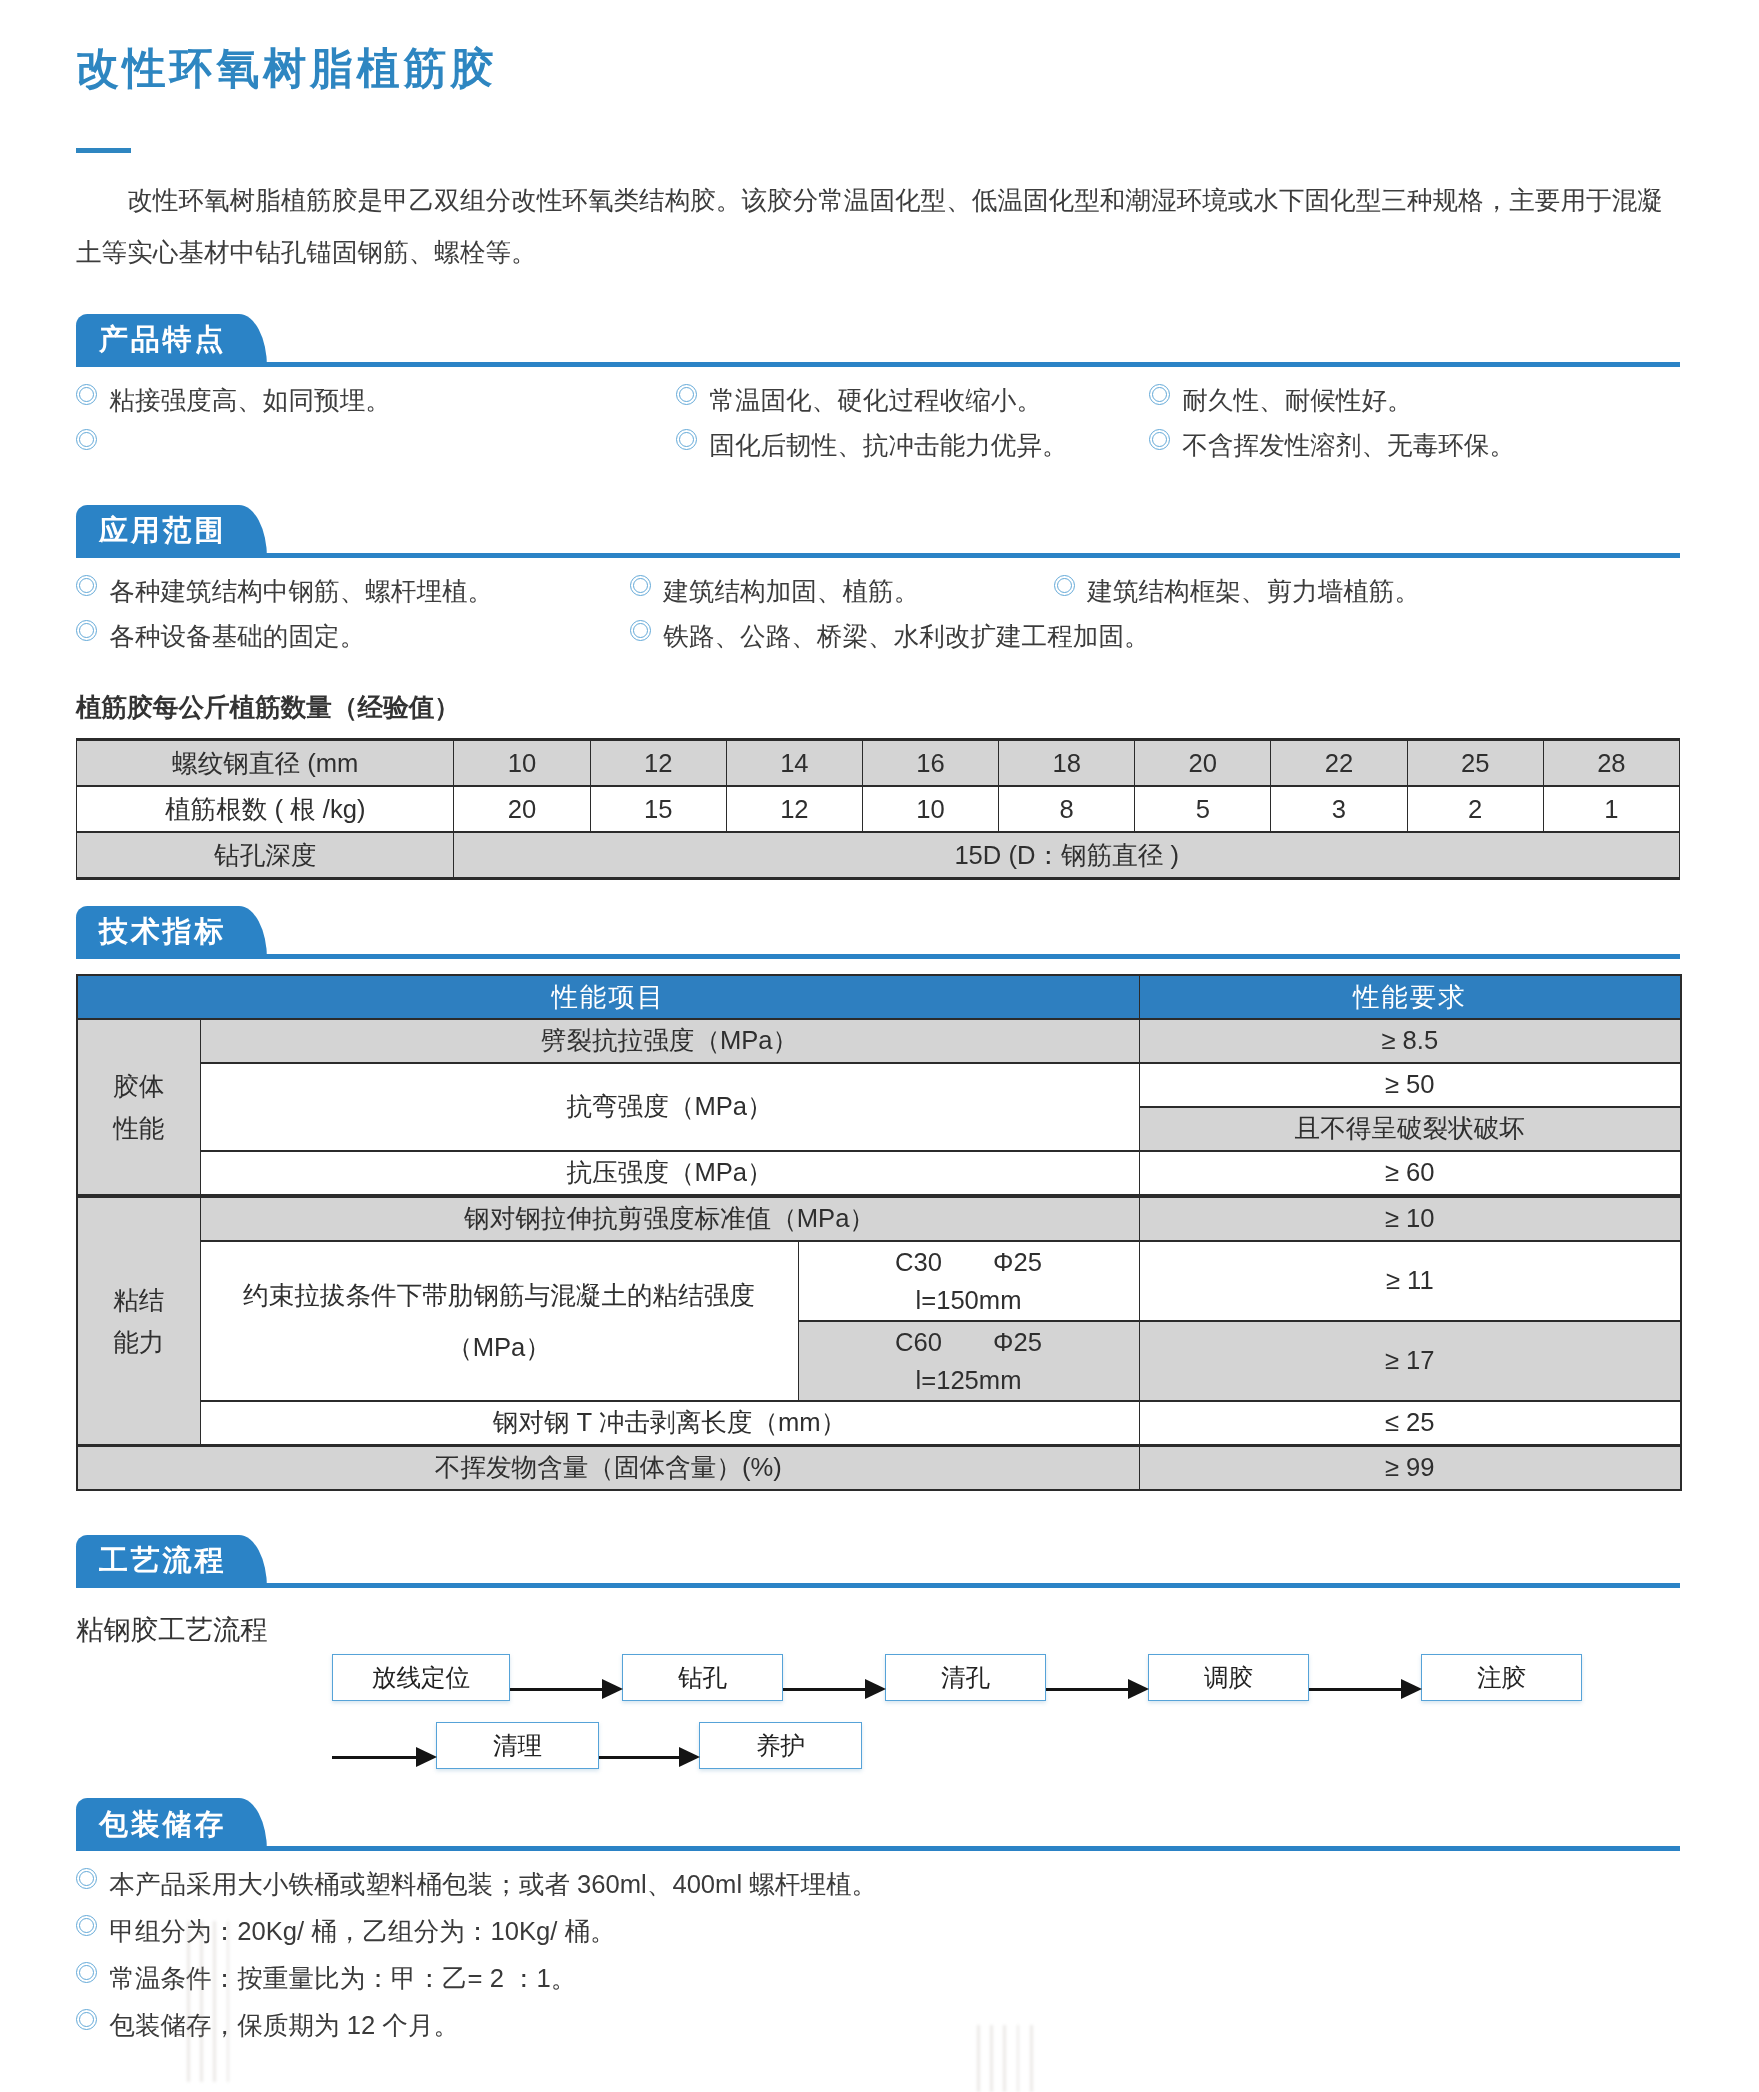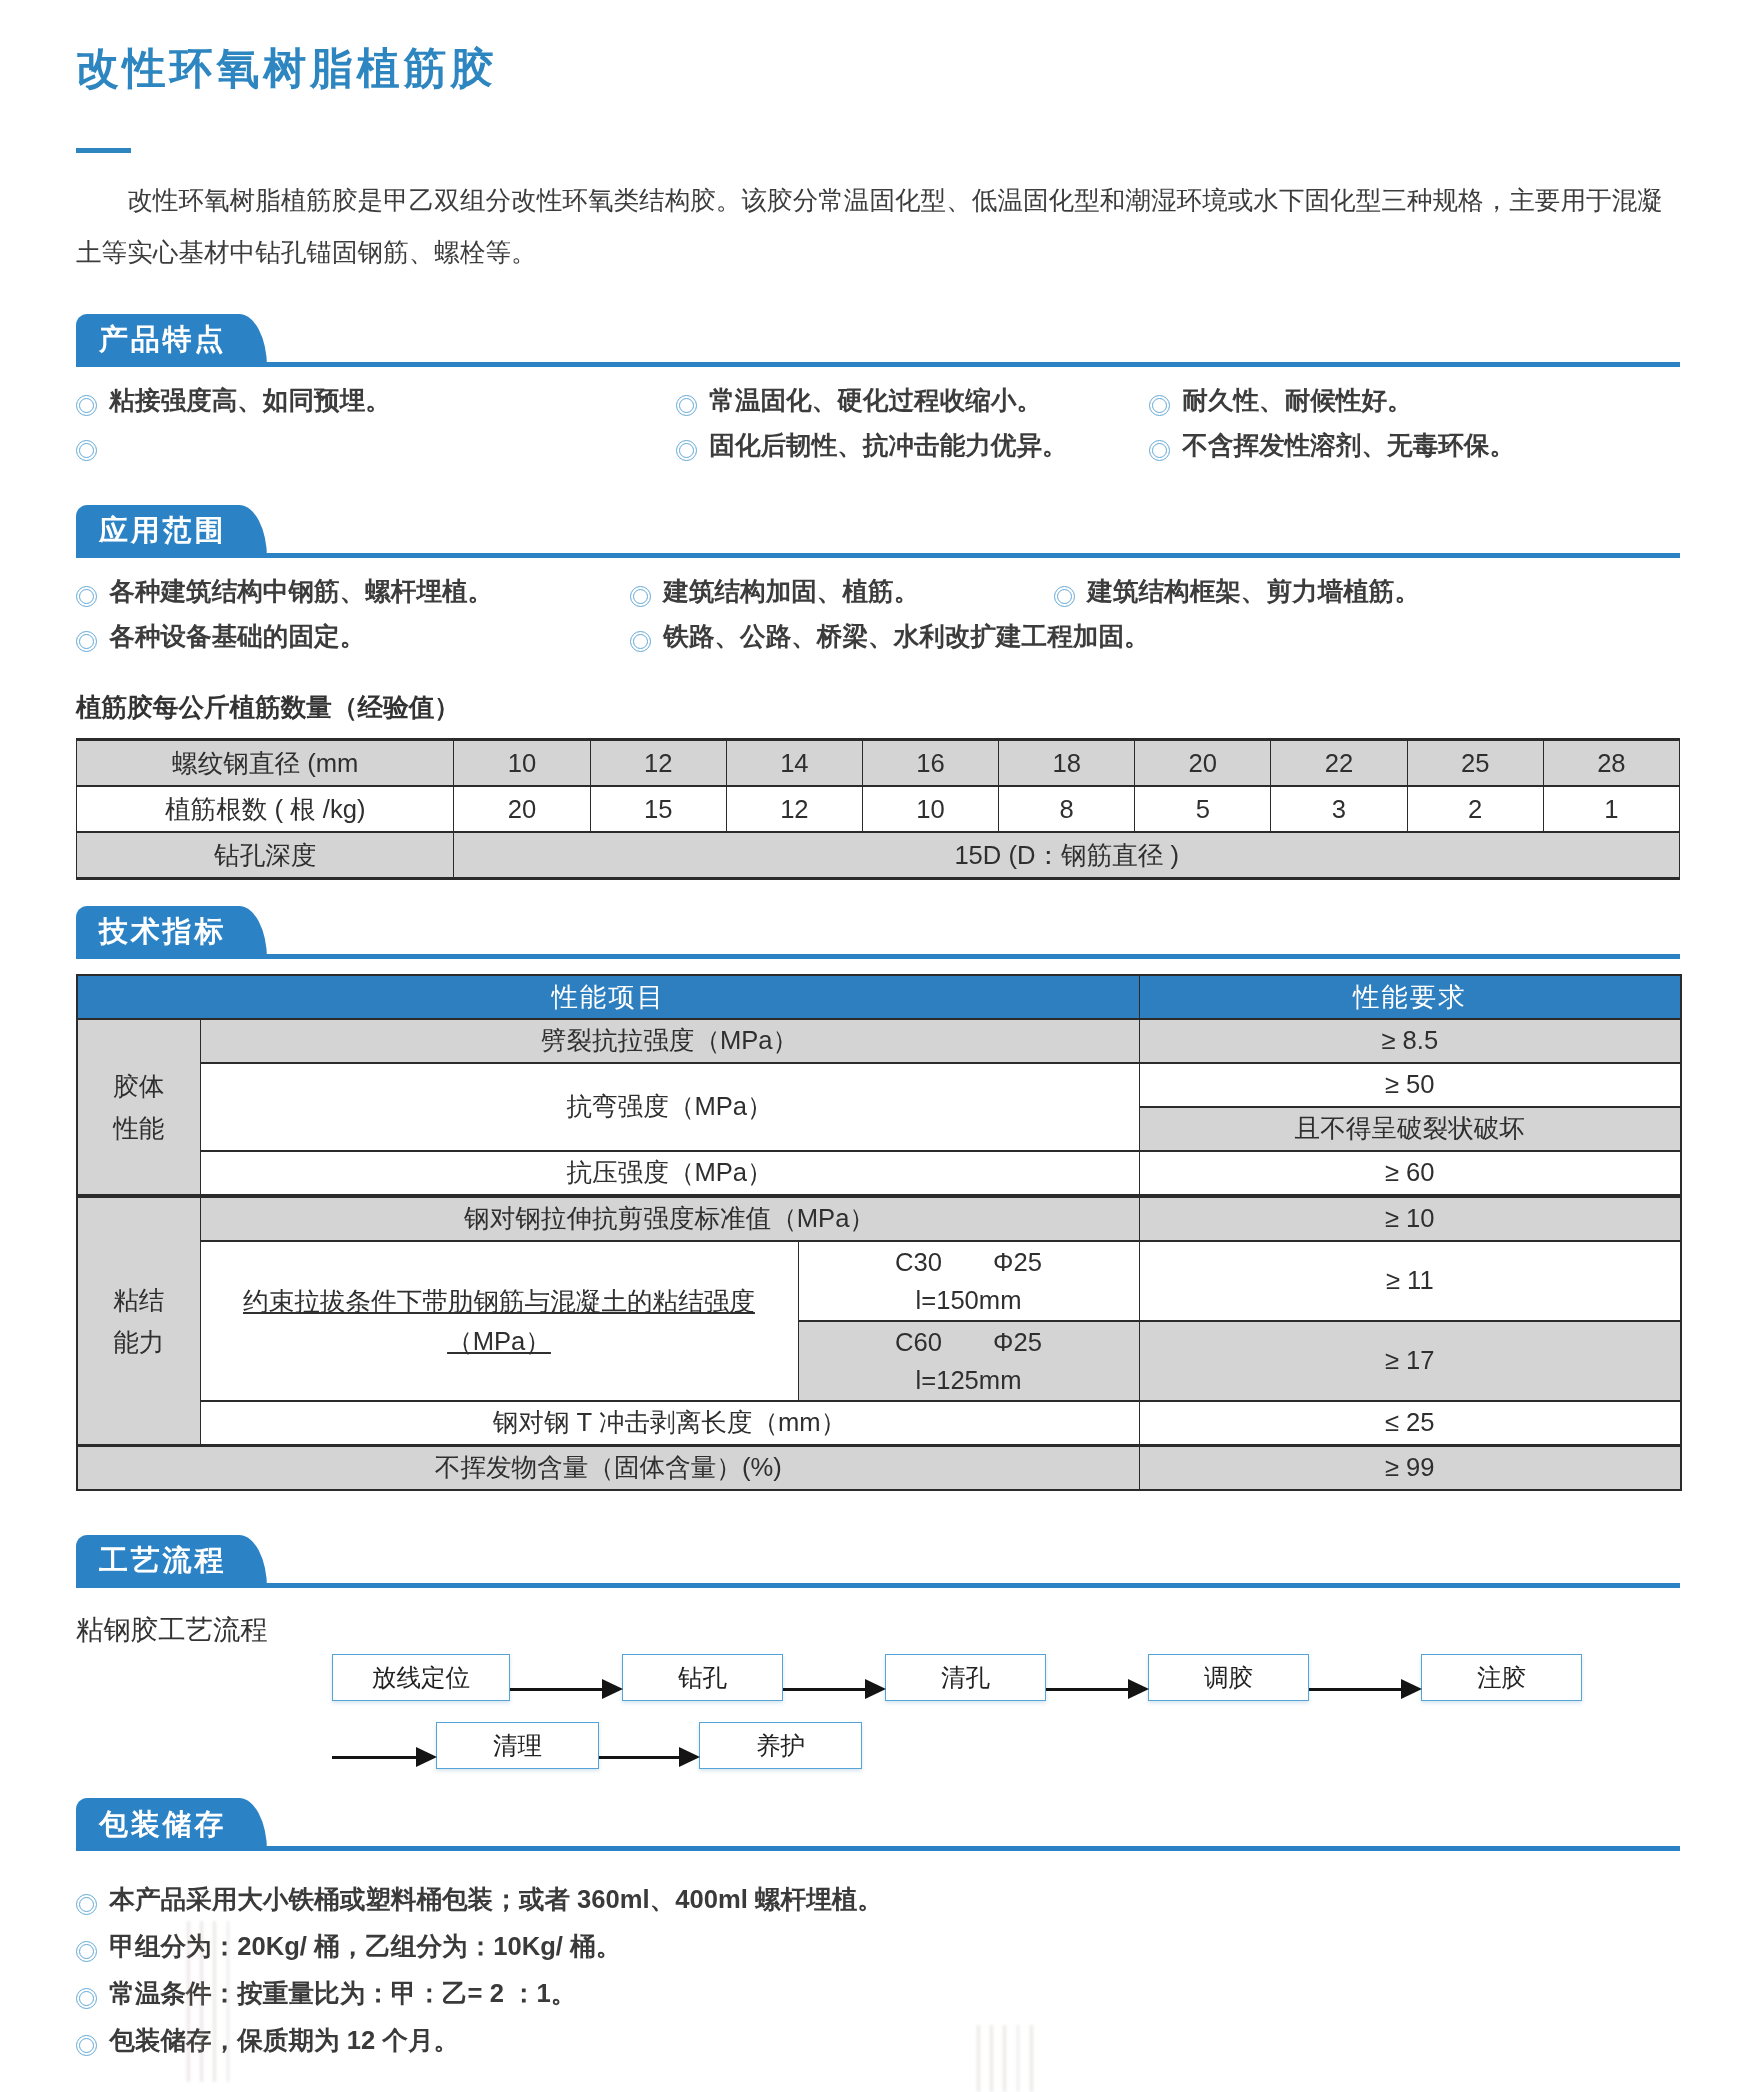"粘接强度高、如同预埋。" .bitem { align-items: flex-end -> flex-start; font-weight: bold -> none }
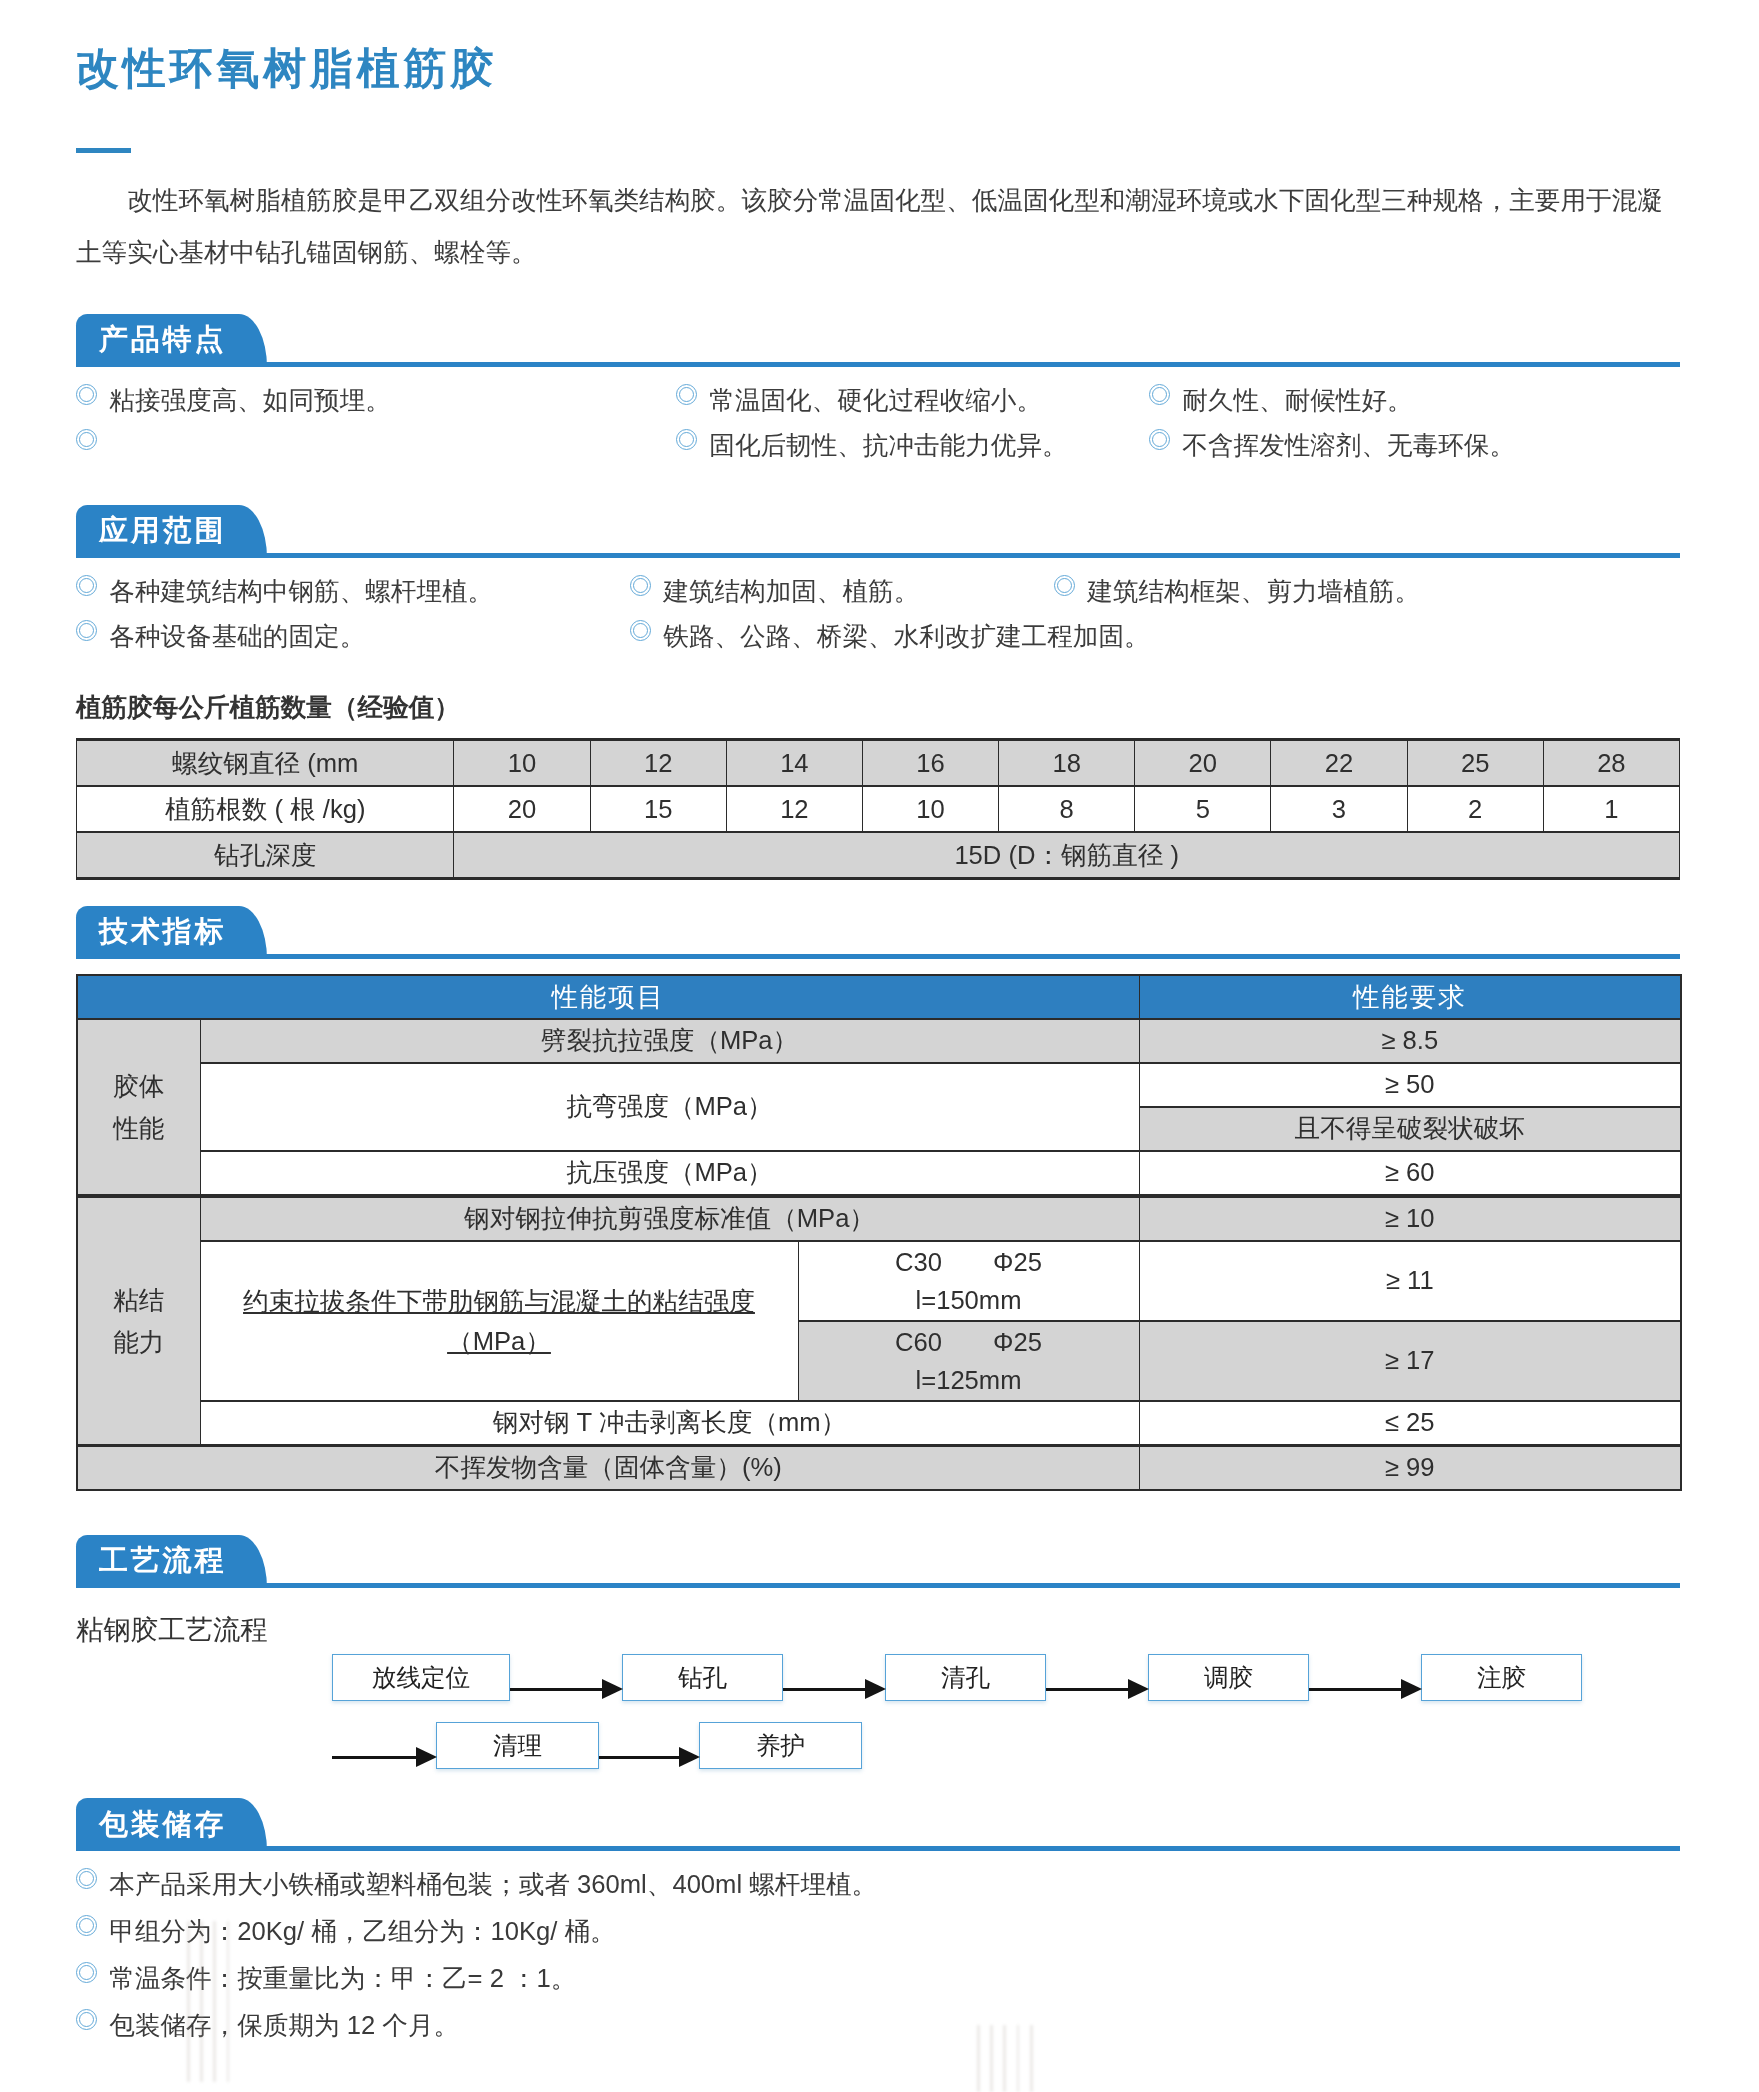"约束拉拔条件下带肋钢筋与混凝土的粘结强度（MPa）" .tech td.propwrap { line-height: 40px -> 52px; text-decoration: underline -> none }
